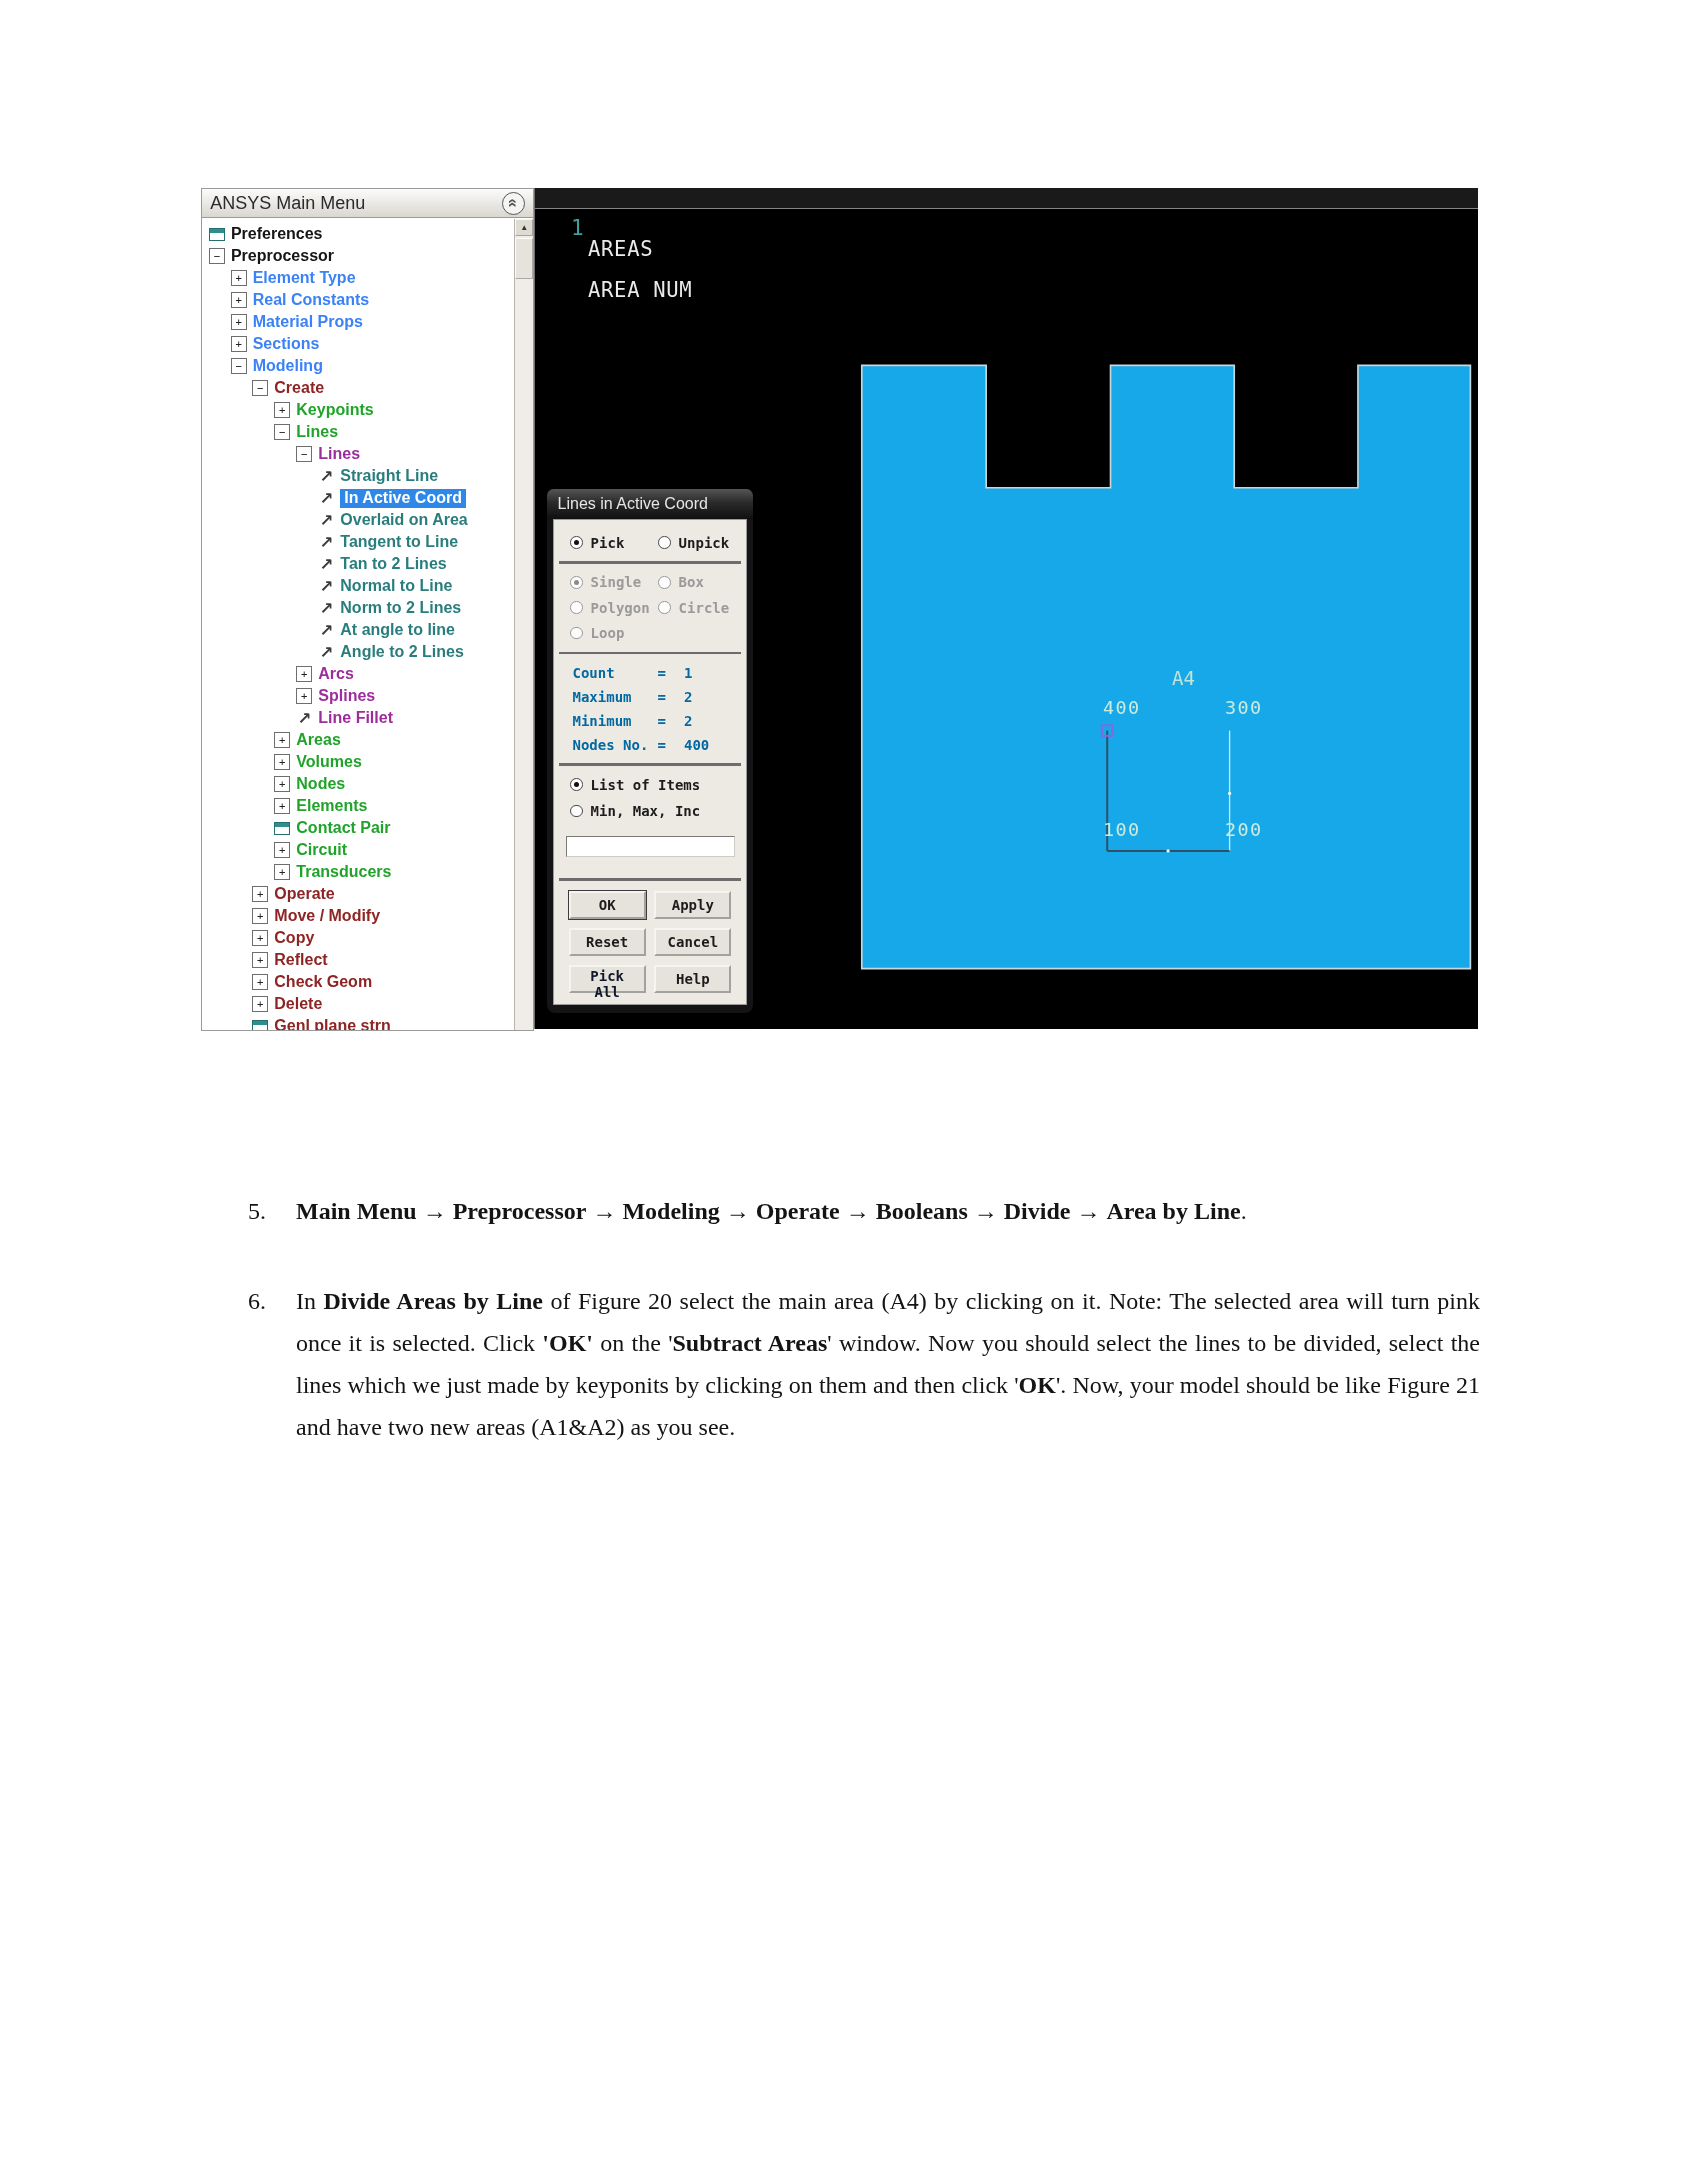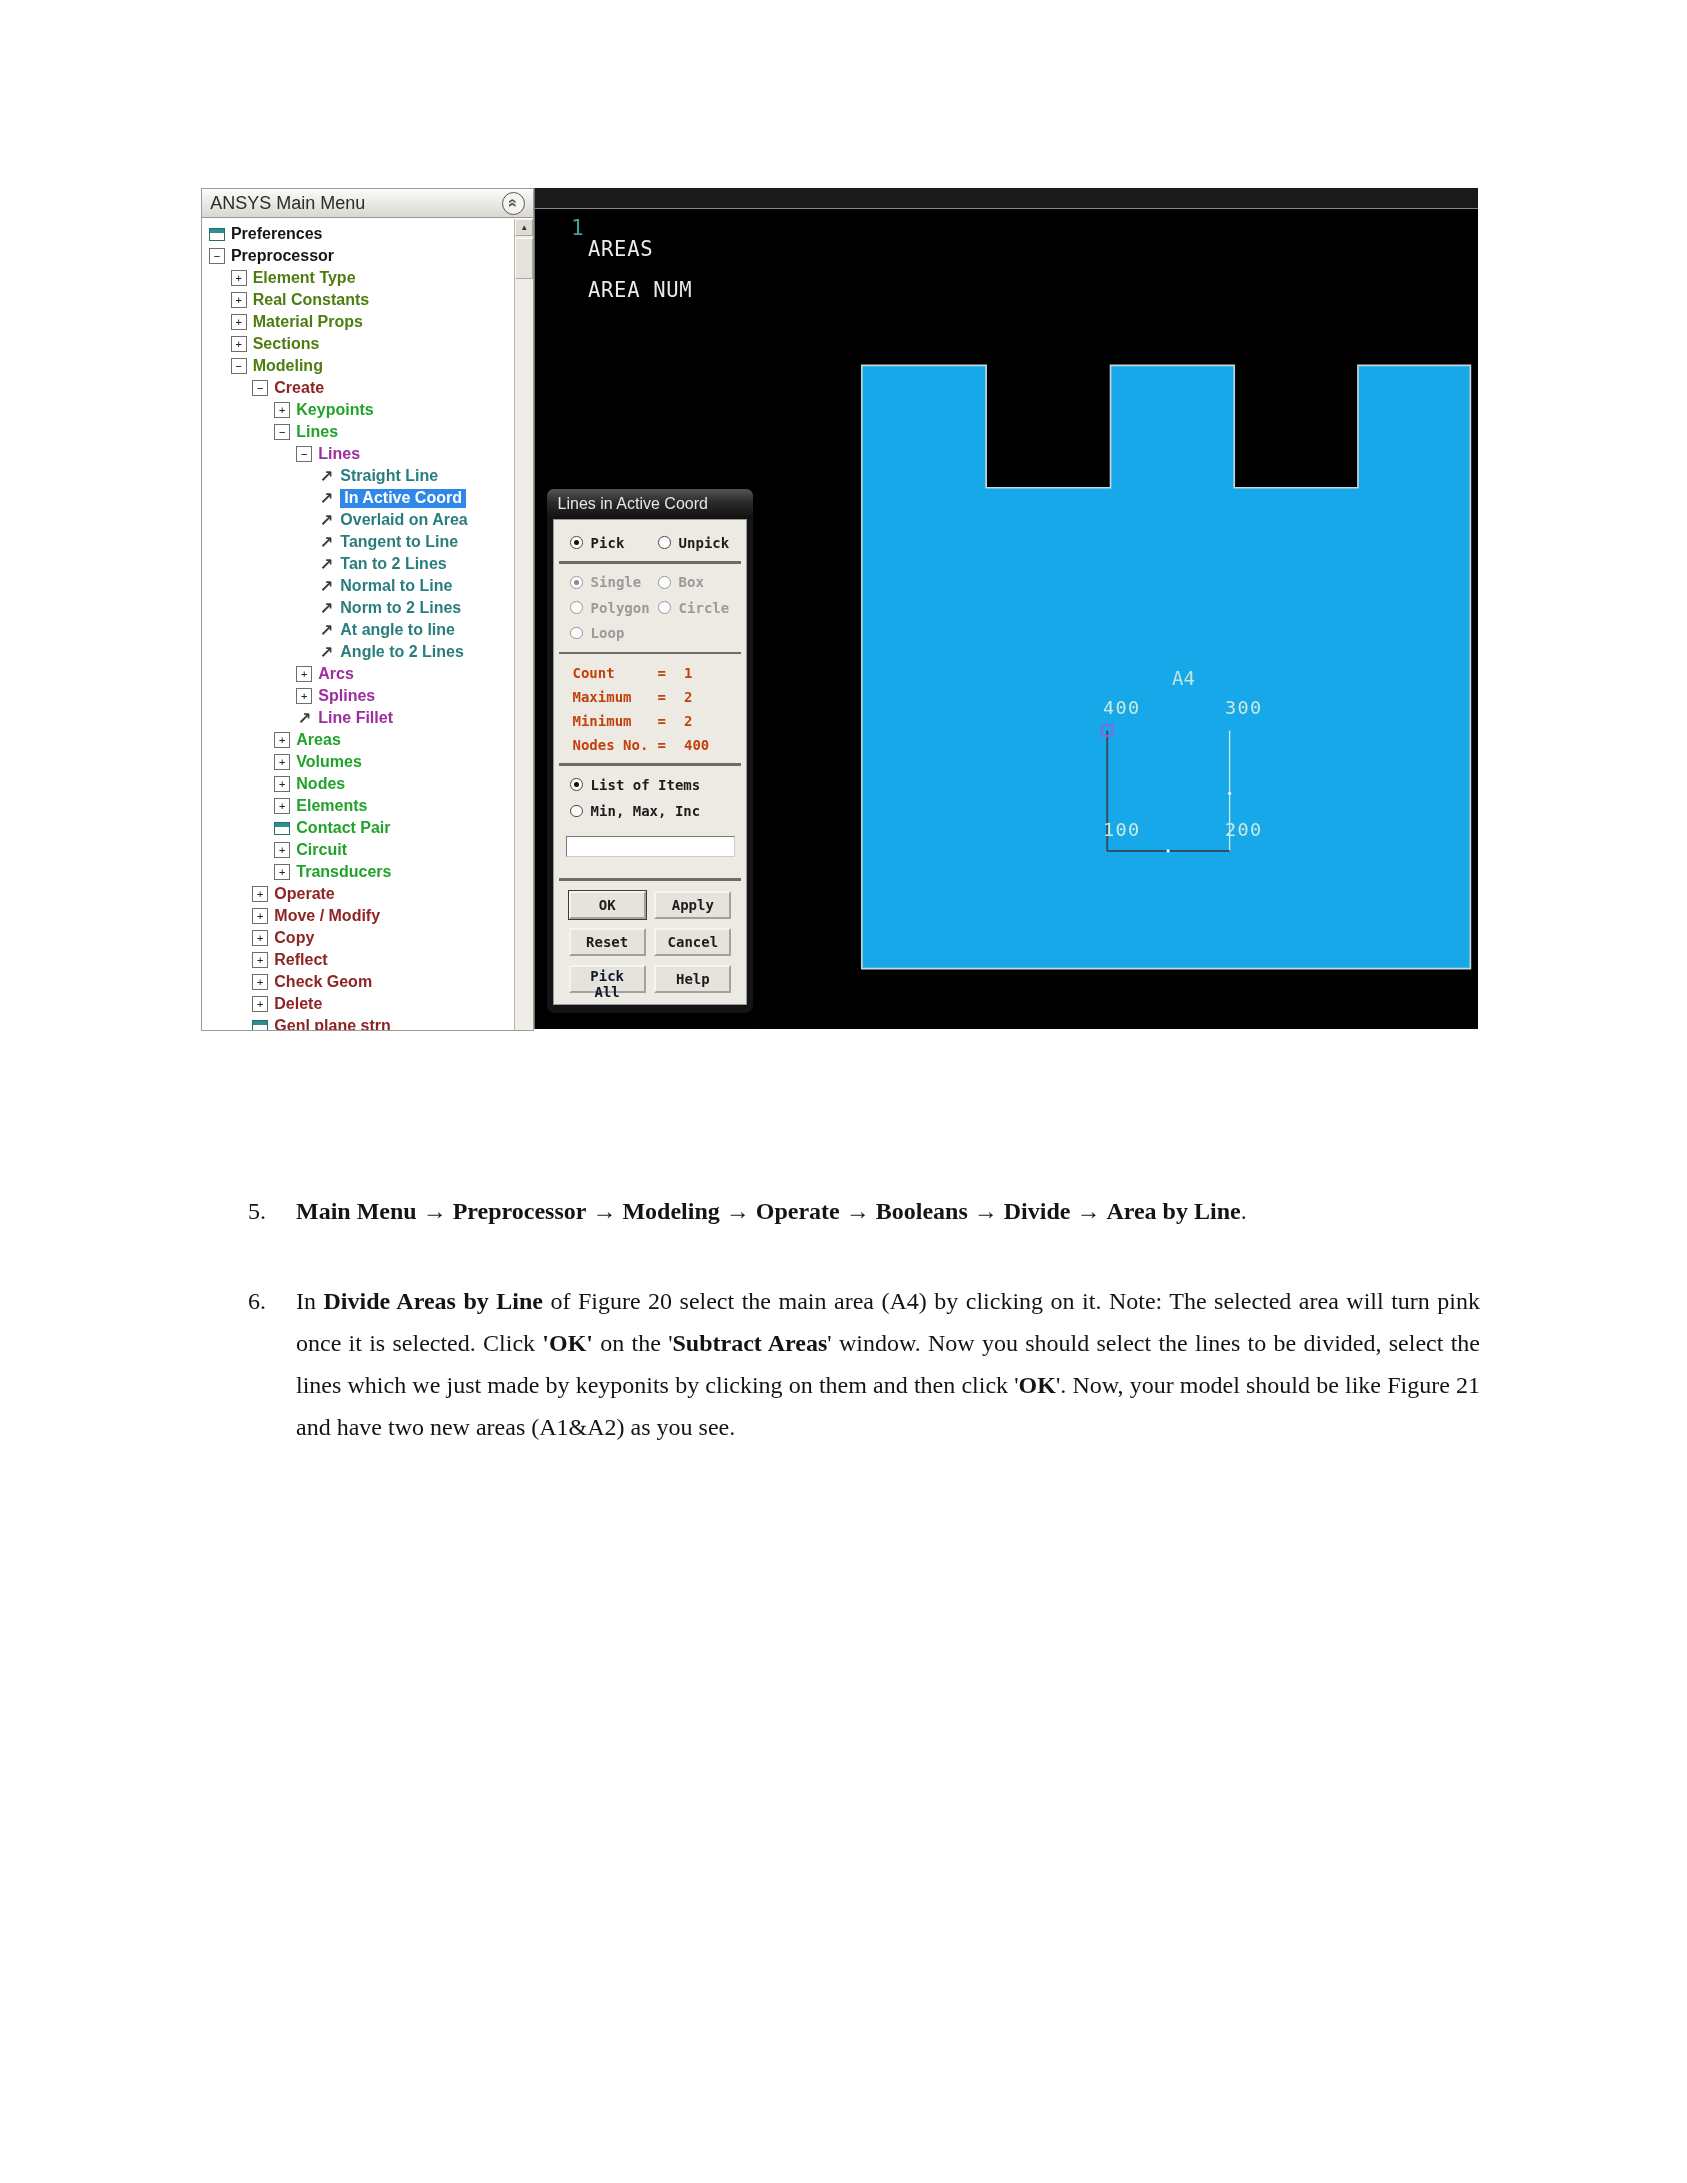"Element Type" .c-navy { color: #4d7c0f -> #3b82f6 }
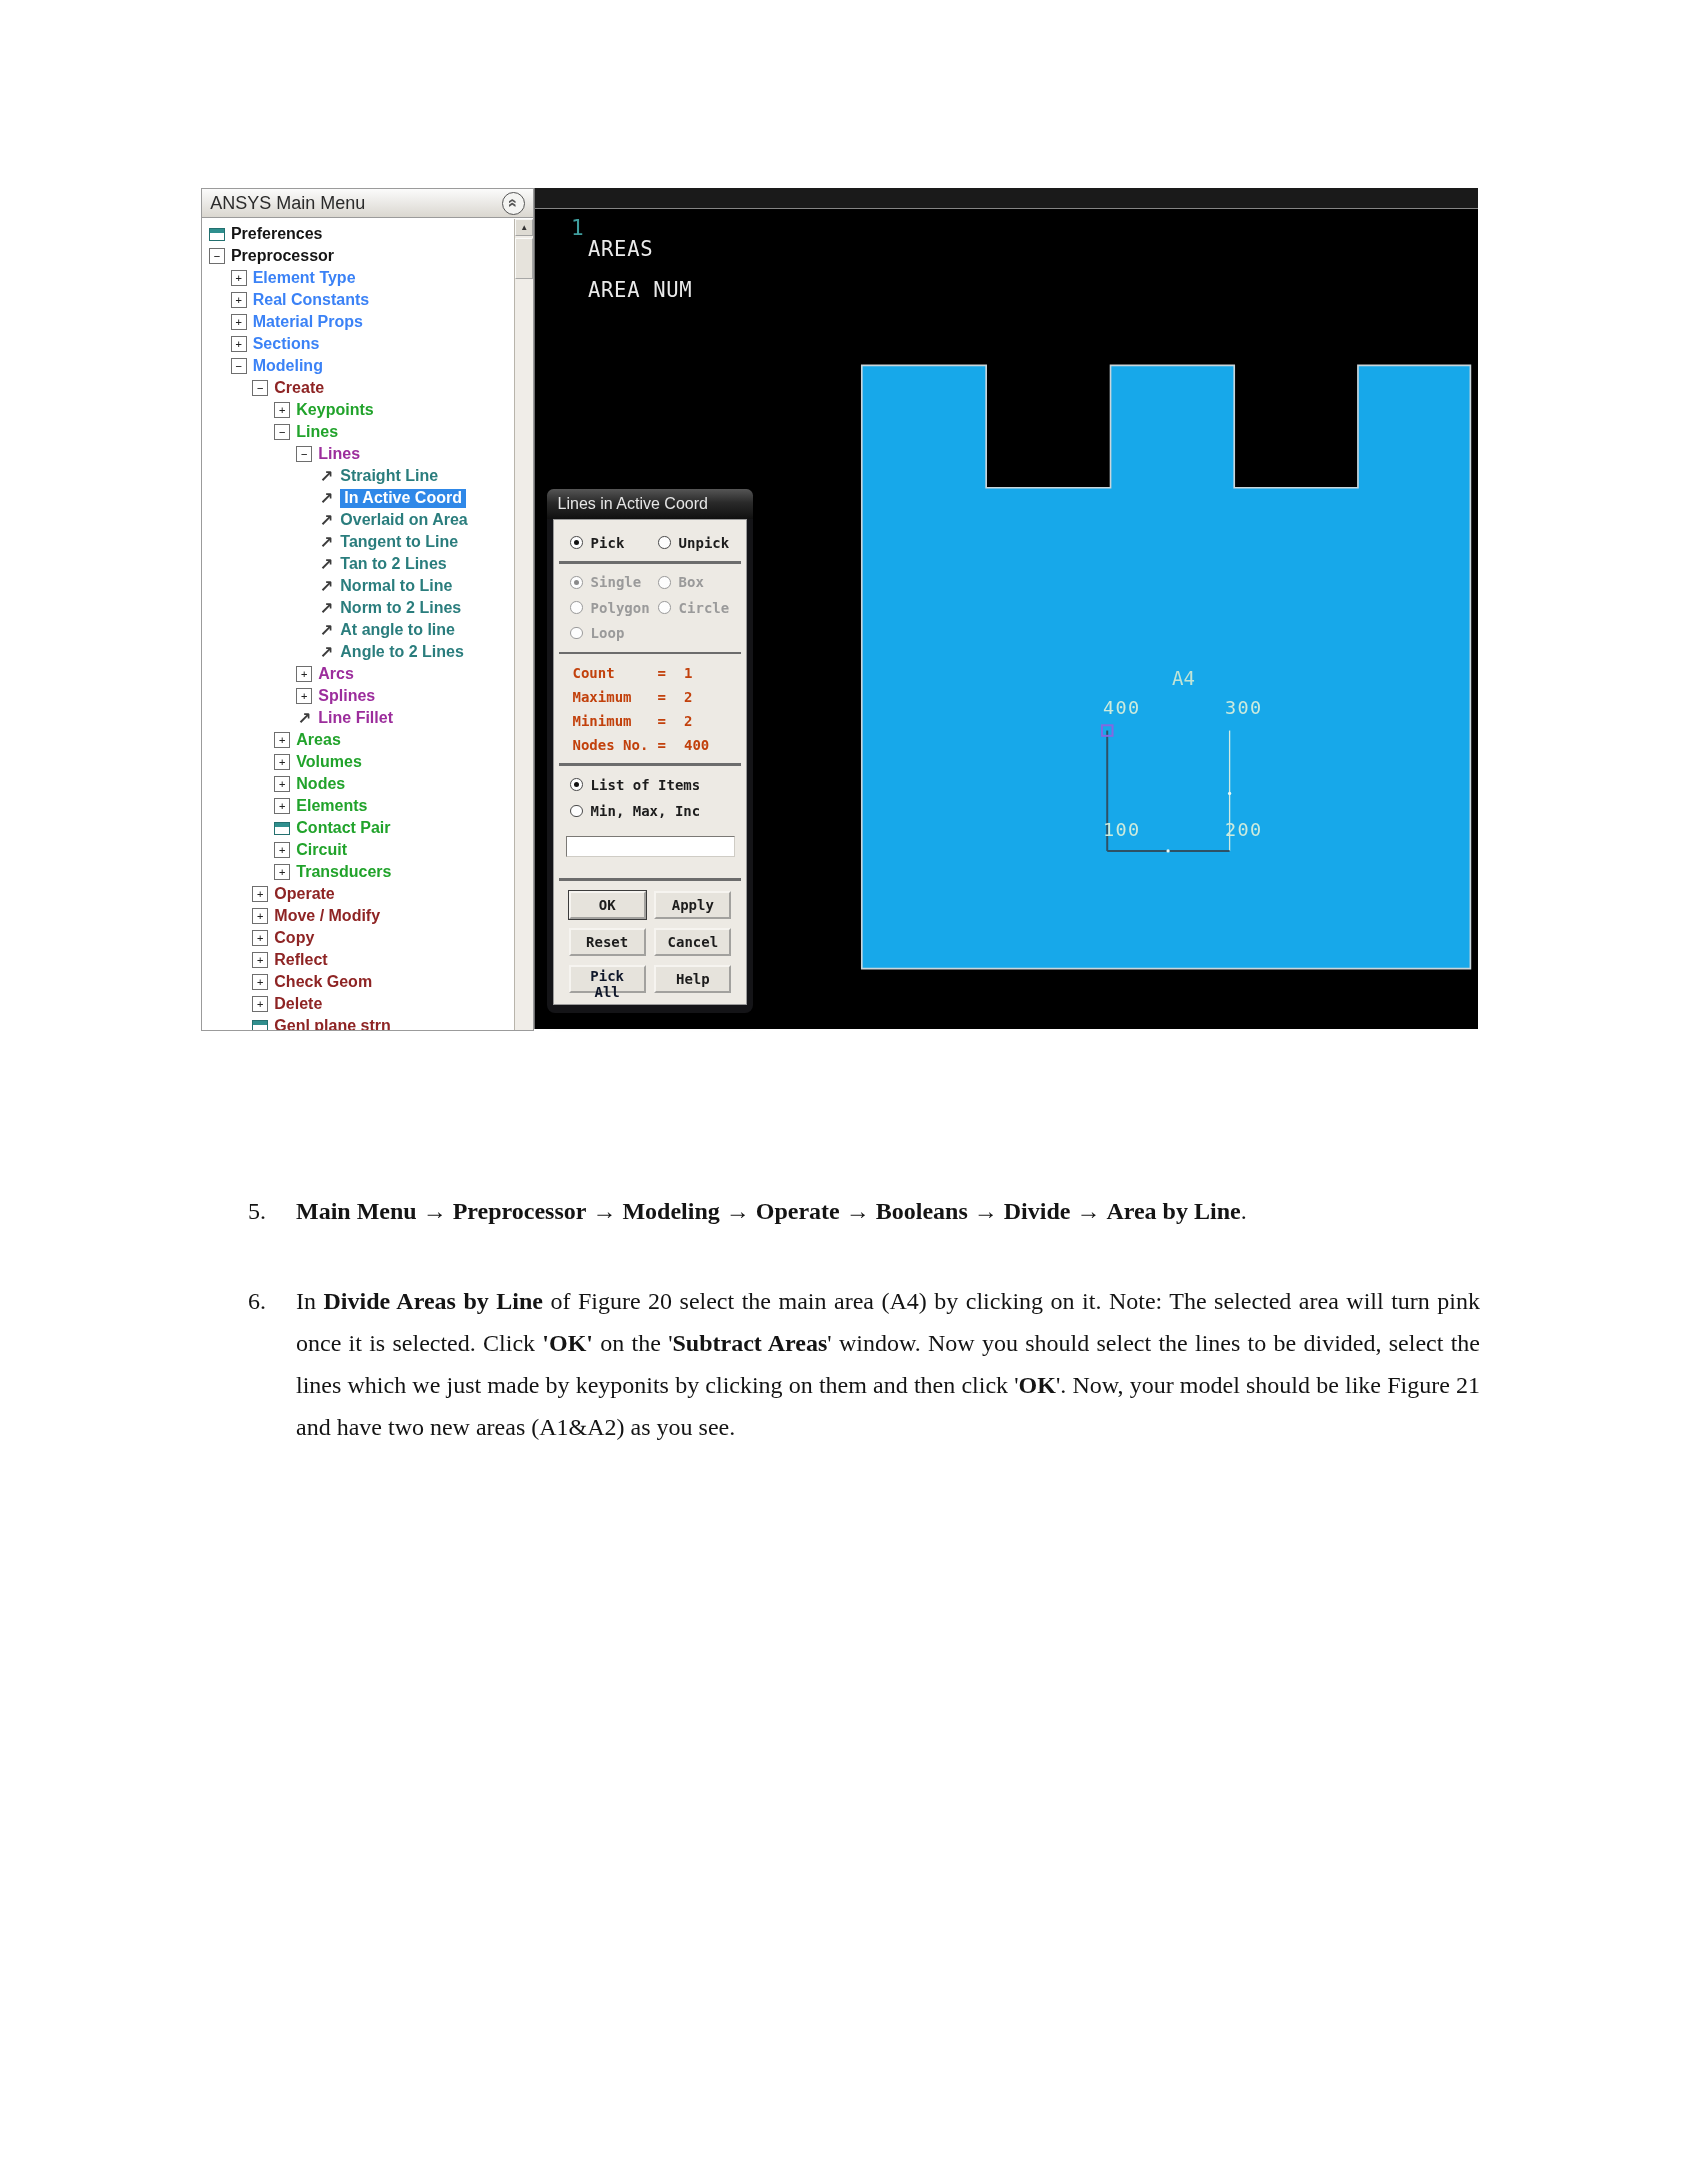"Count" .stats { color: #c2410c -> #0369a1 }
